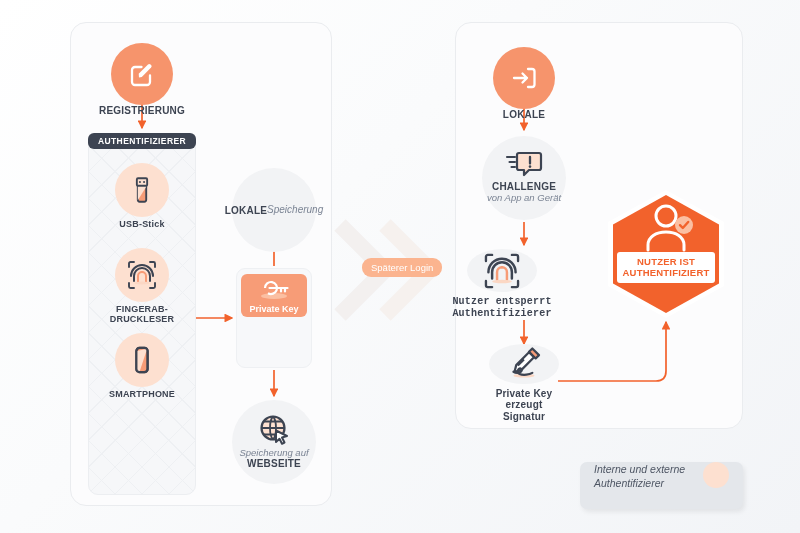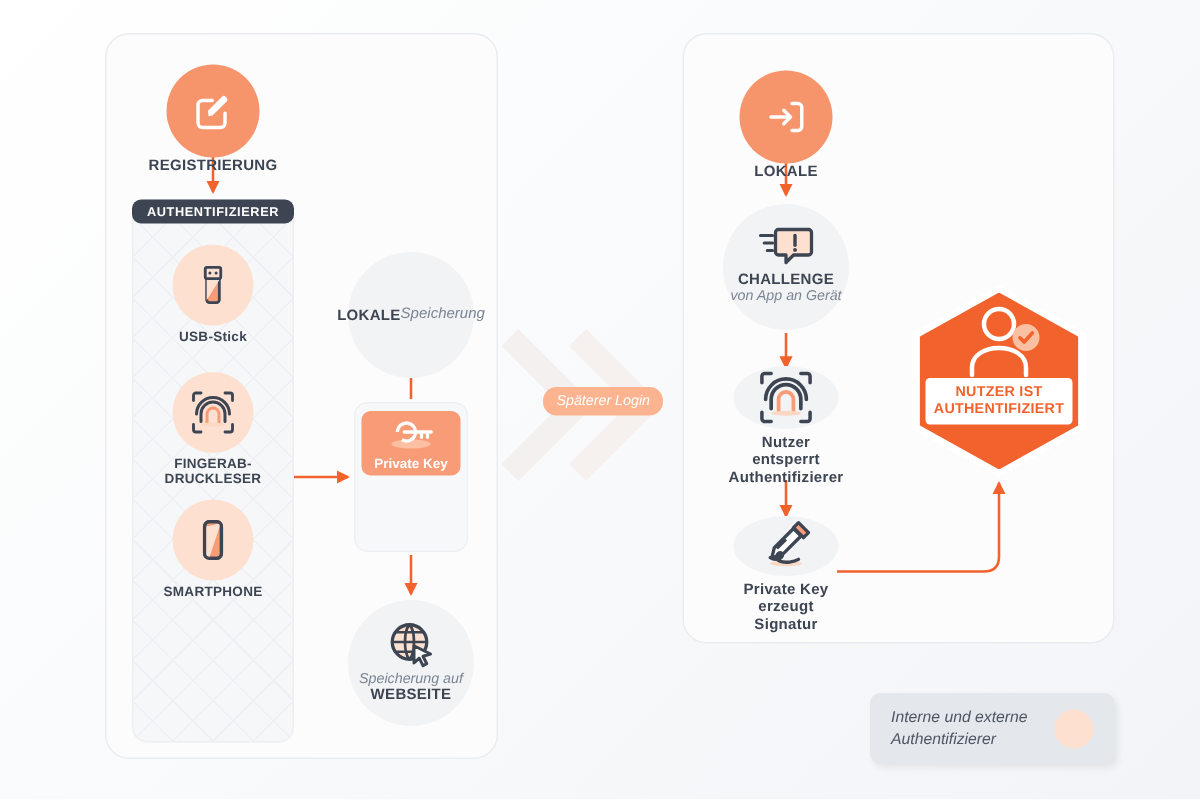"Späterer Login" #pill { font-style: italic -> none }
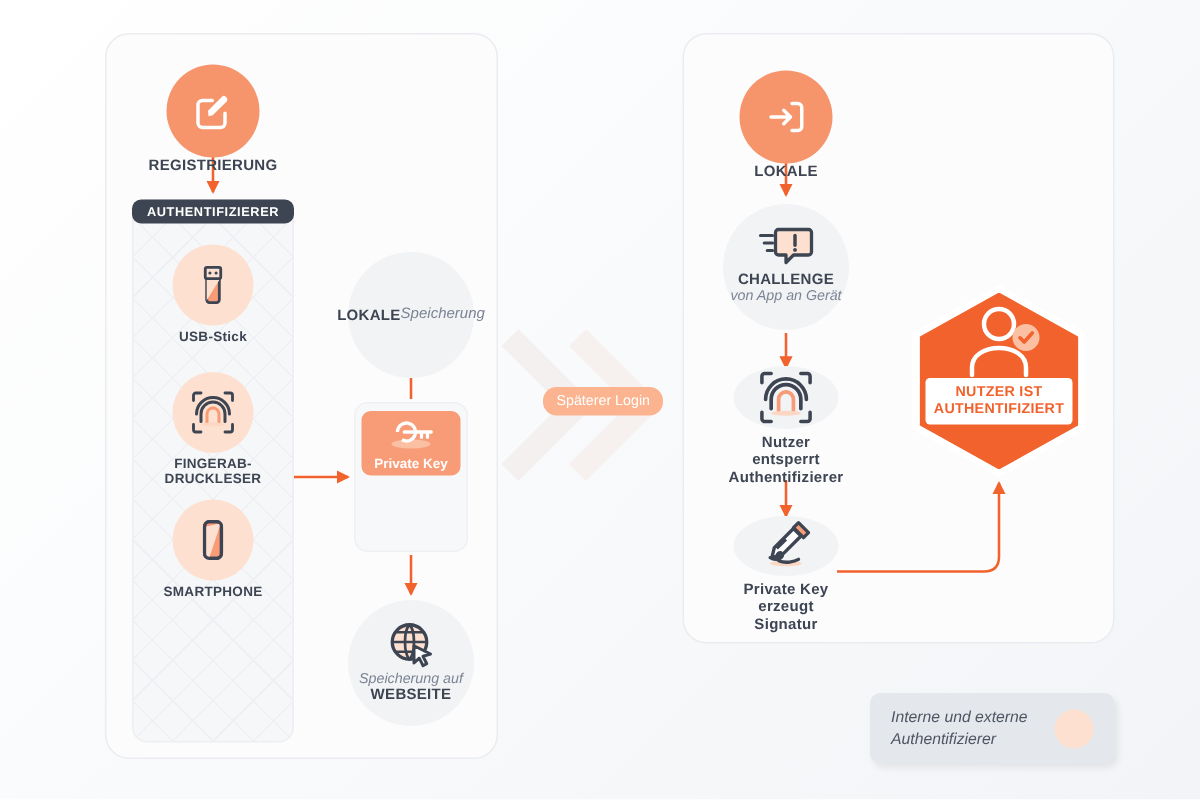"Nutzer entsperrt" div.node { font-family: none -> Liberation Mono, monospace; left: 489px -> 467px }
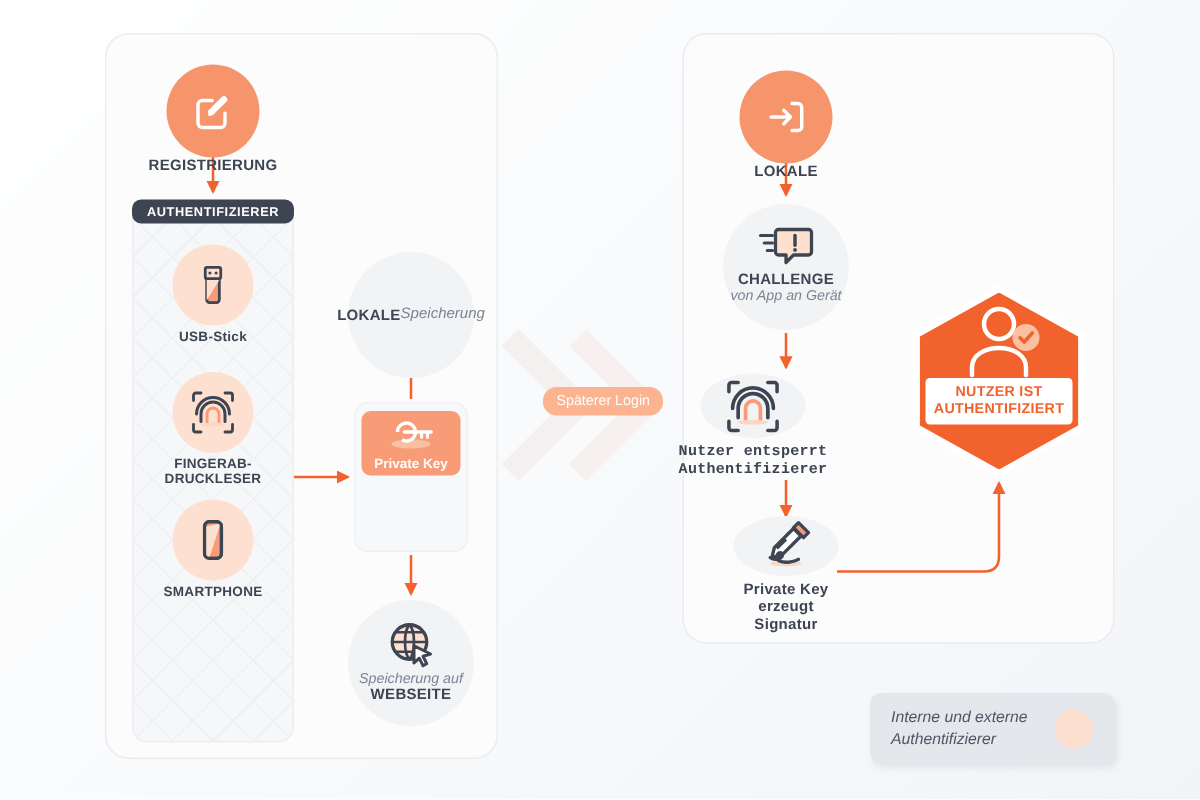"Interne und externe" #legend { align-items: center -> flex-start }
